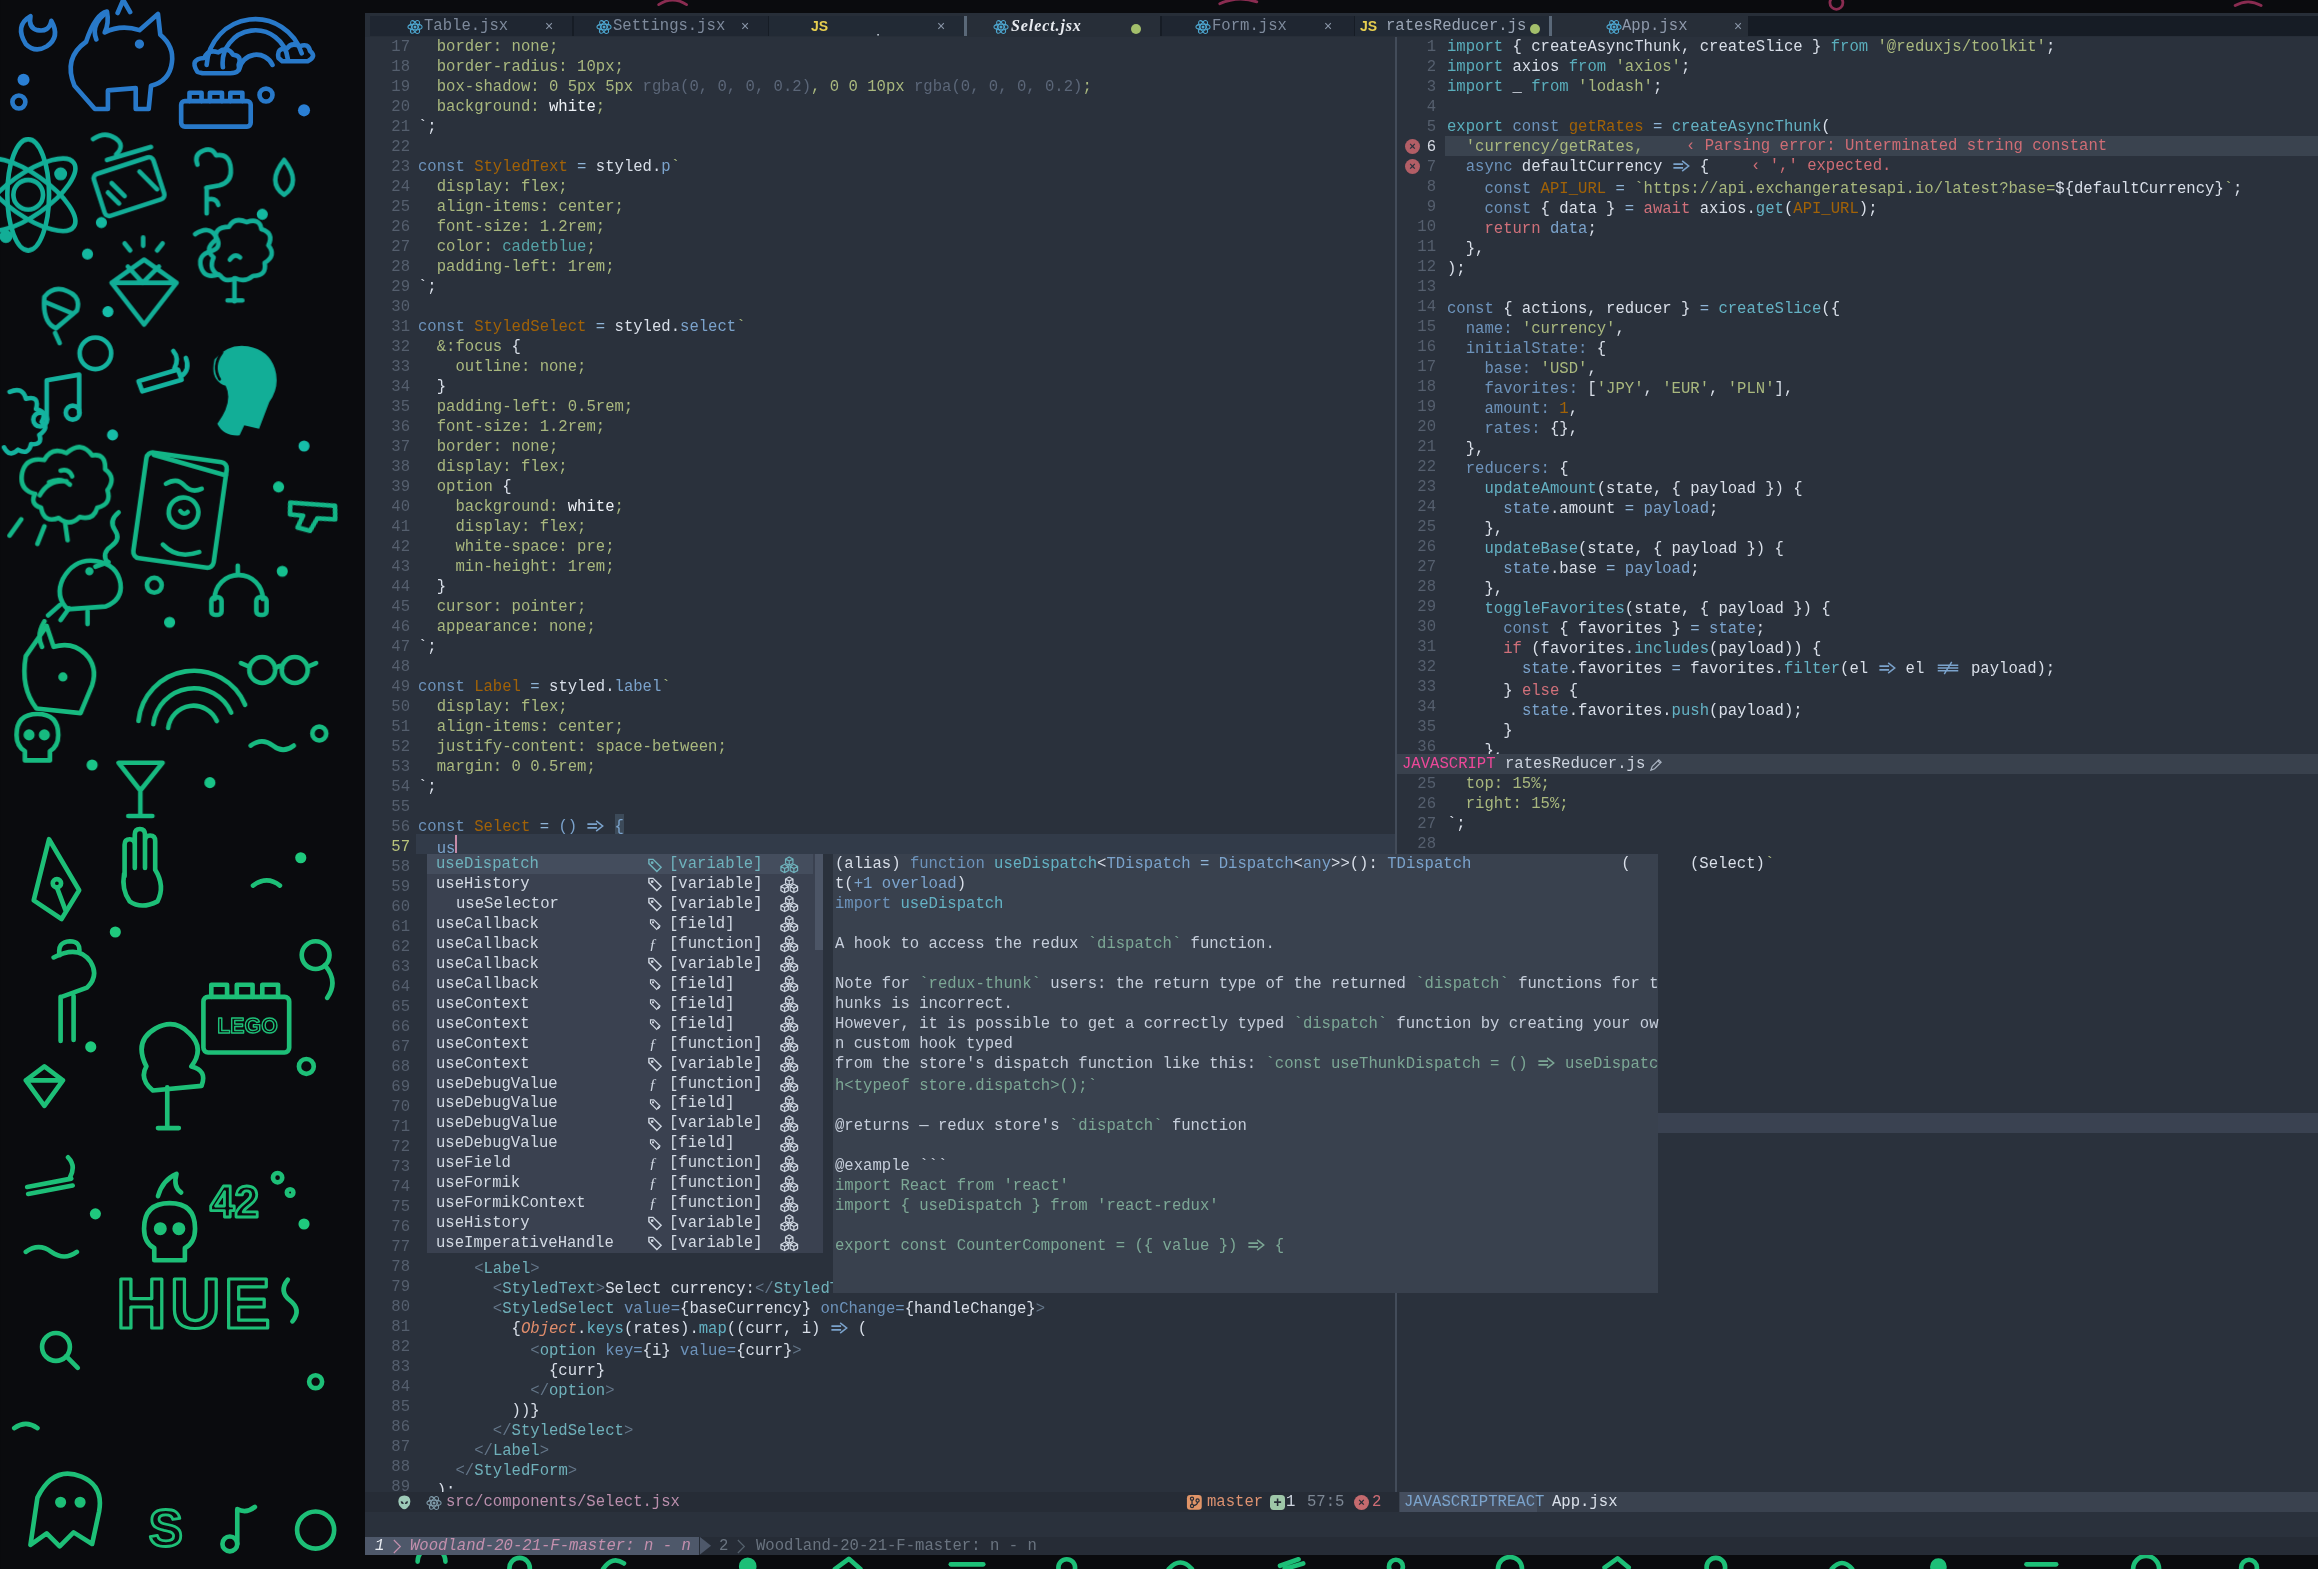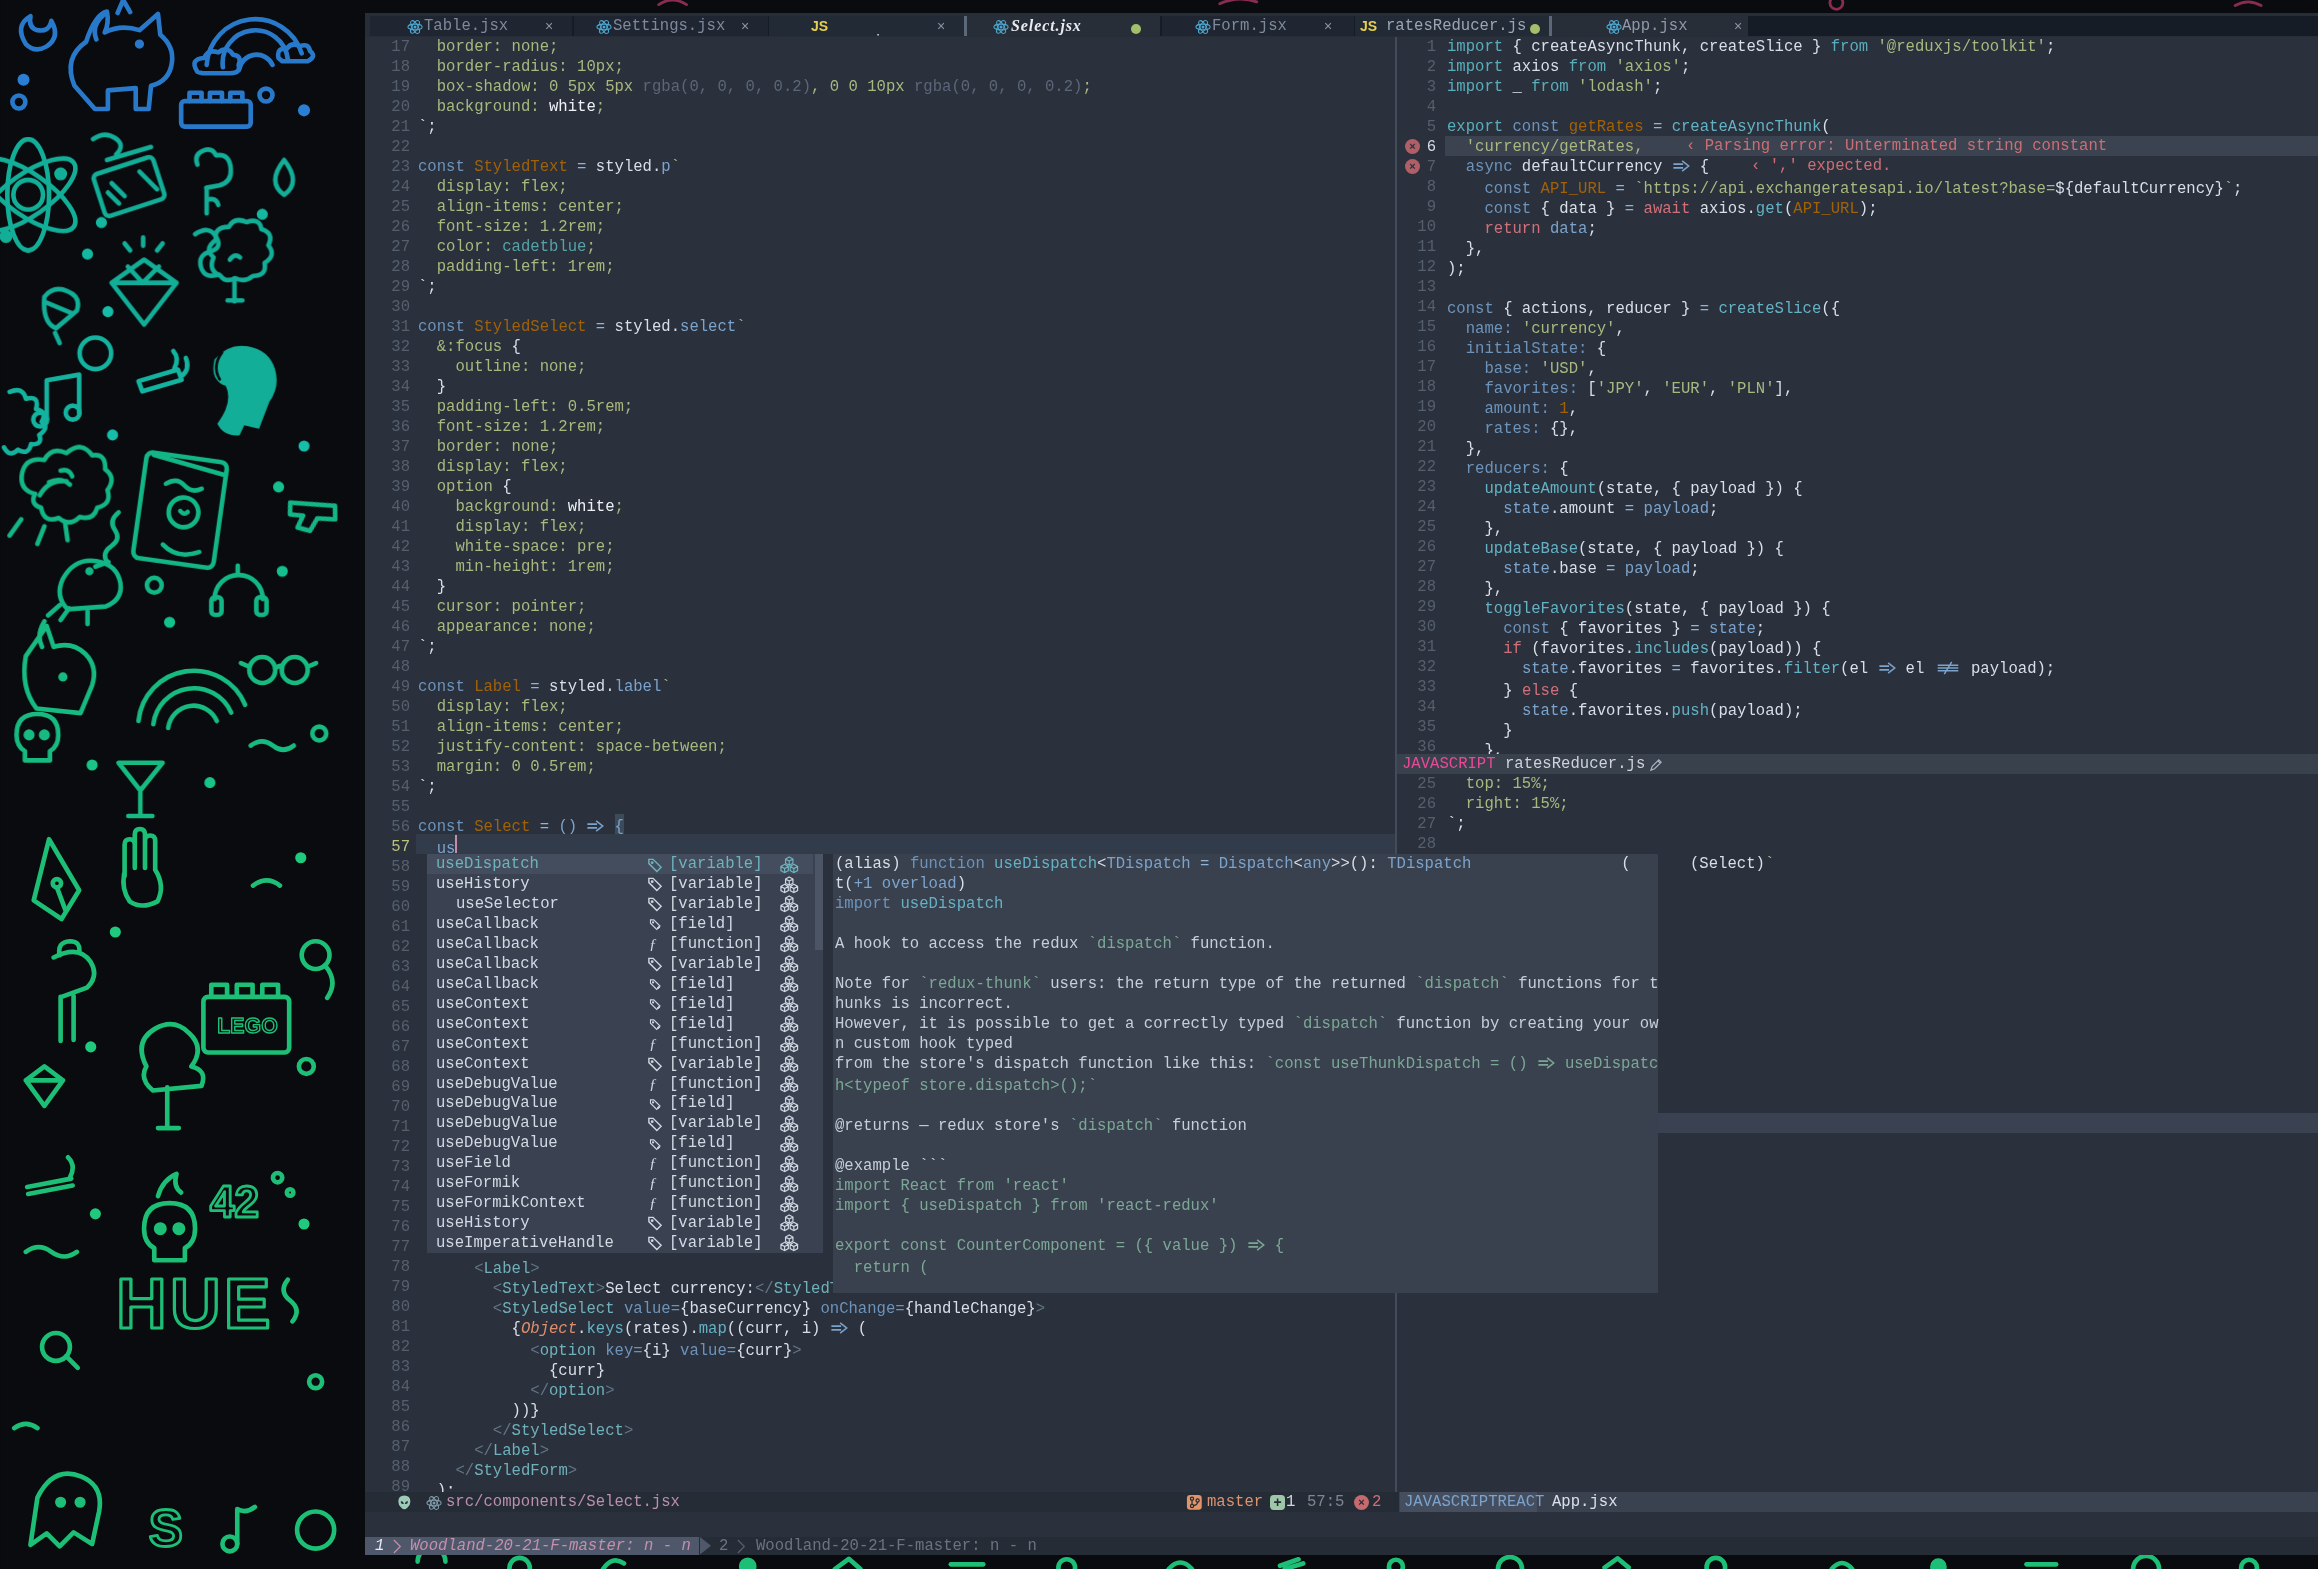"return (" div { html: <div><span> return (</span></div> -> none }
